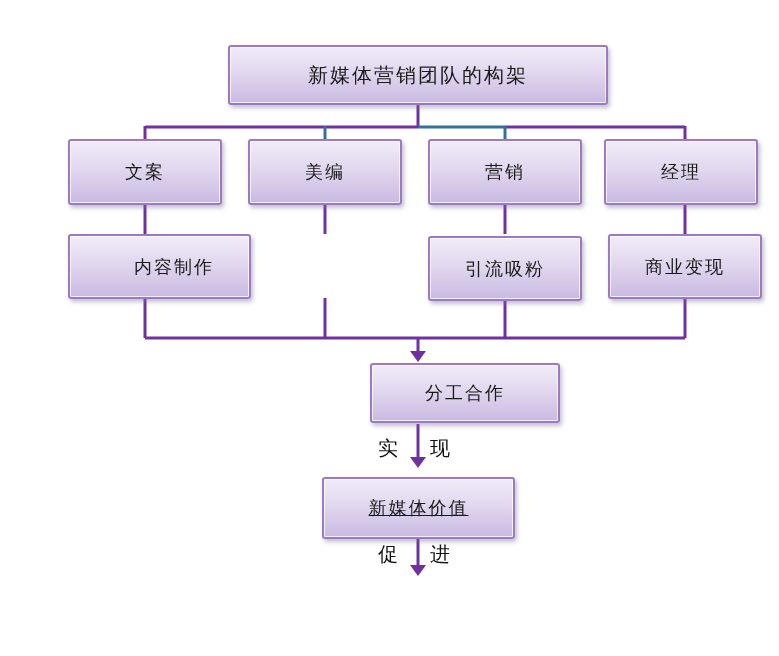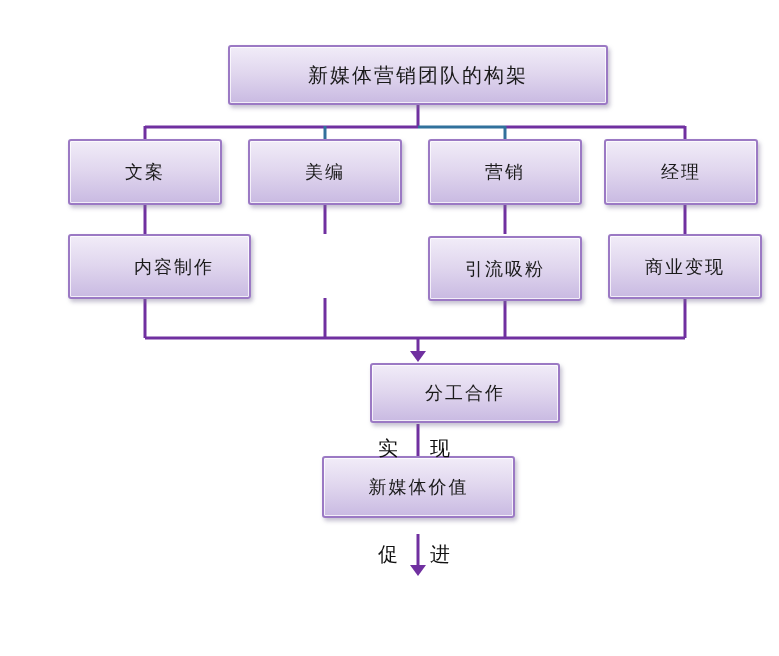"新媒体价值" div.node { text-decoration: none -> underline; top: 456px -> 477px }
